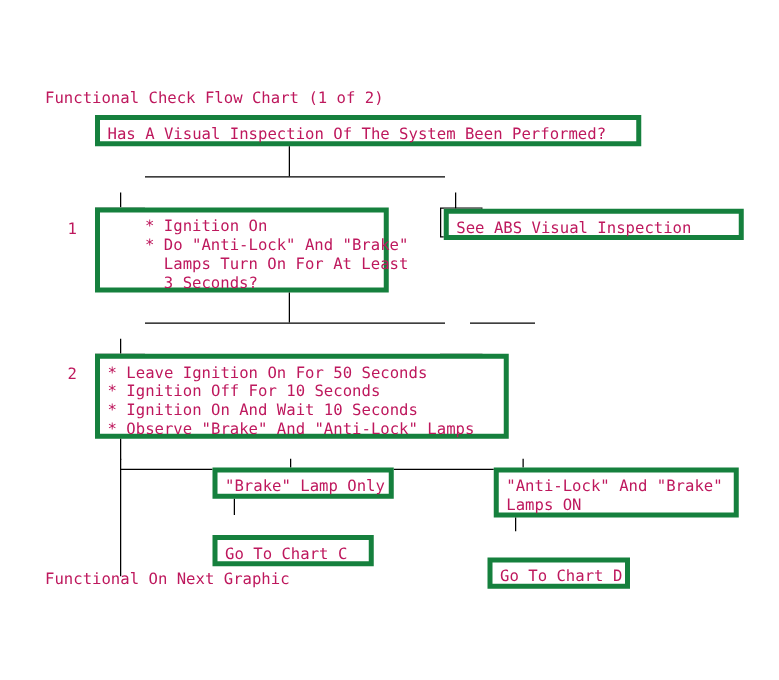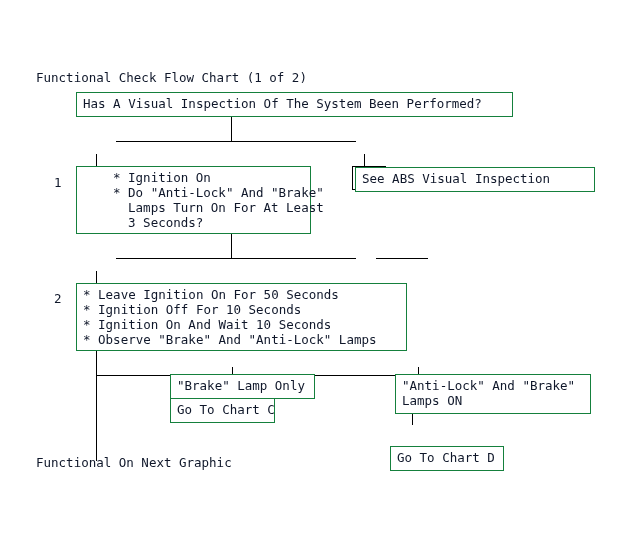"Functional Check Flow Chart (1" #chart-root { color: #0f172a -> #be185d }
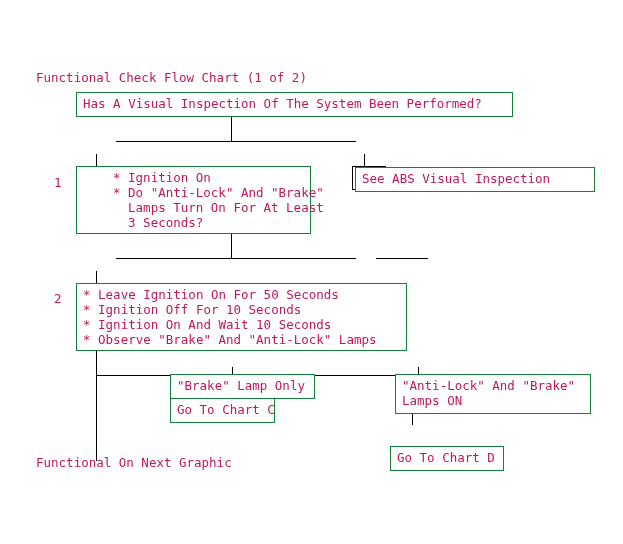"Has A Visual Inspection Of" .node { border: 1px solid #15803d -> 4px solid #15803d }
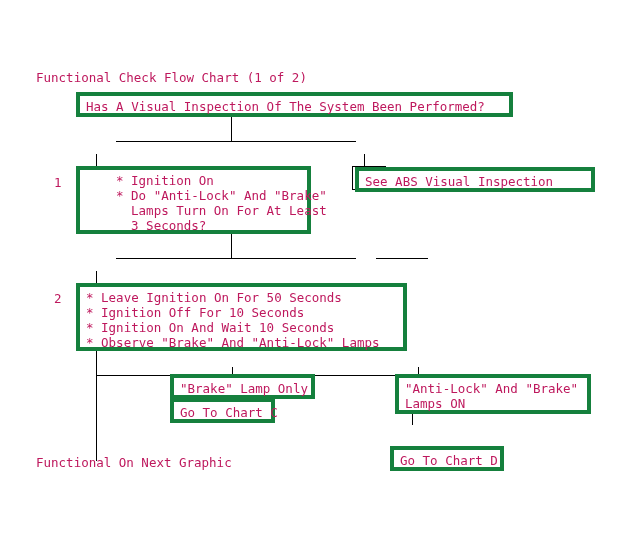"Go To Chart C" div.node { top: 398px -> 428px; width: 105px -> 129px }
